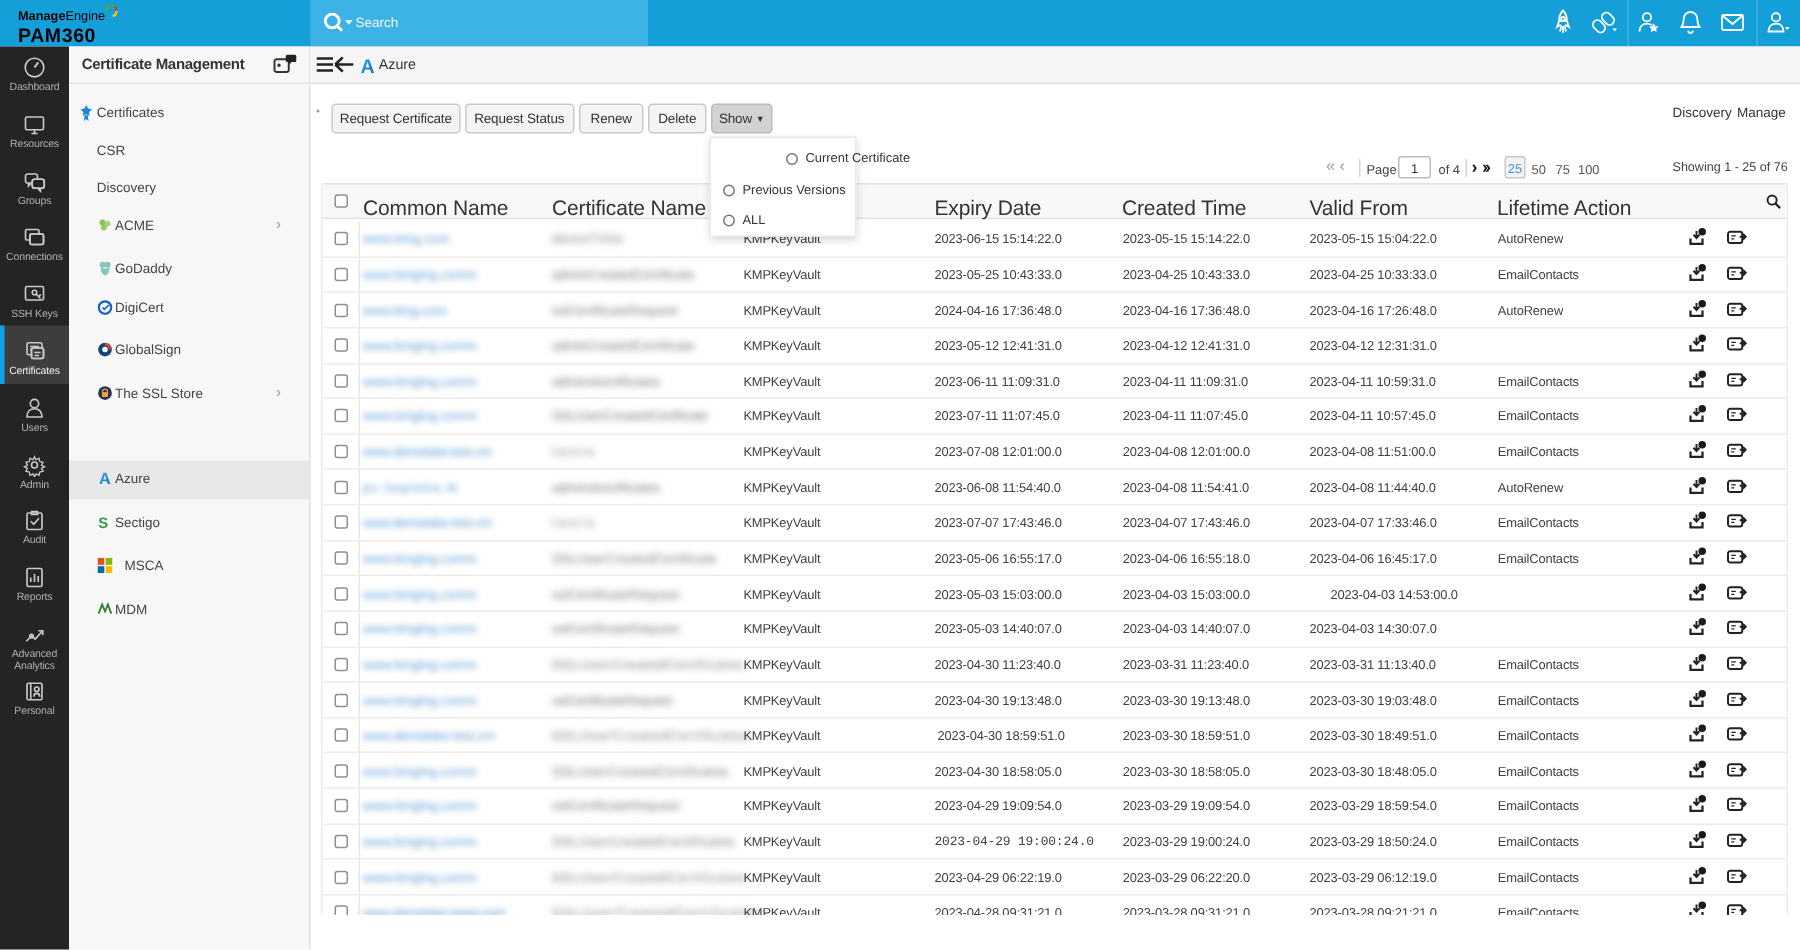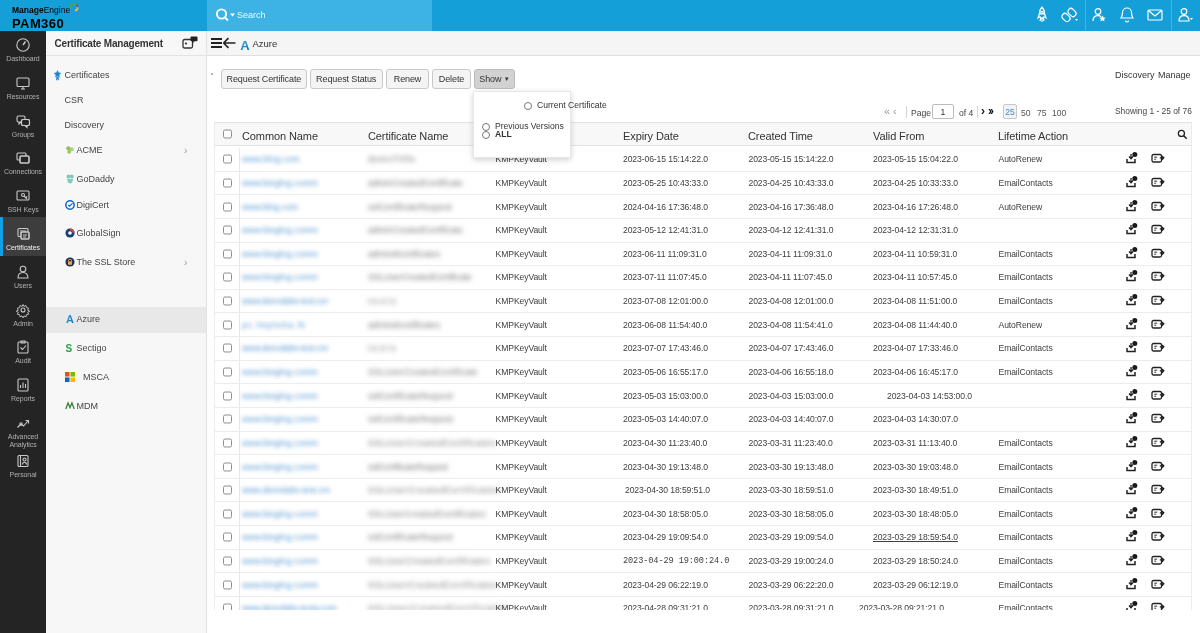"Common Name" .th { font-size: 11px -> 14px }
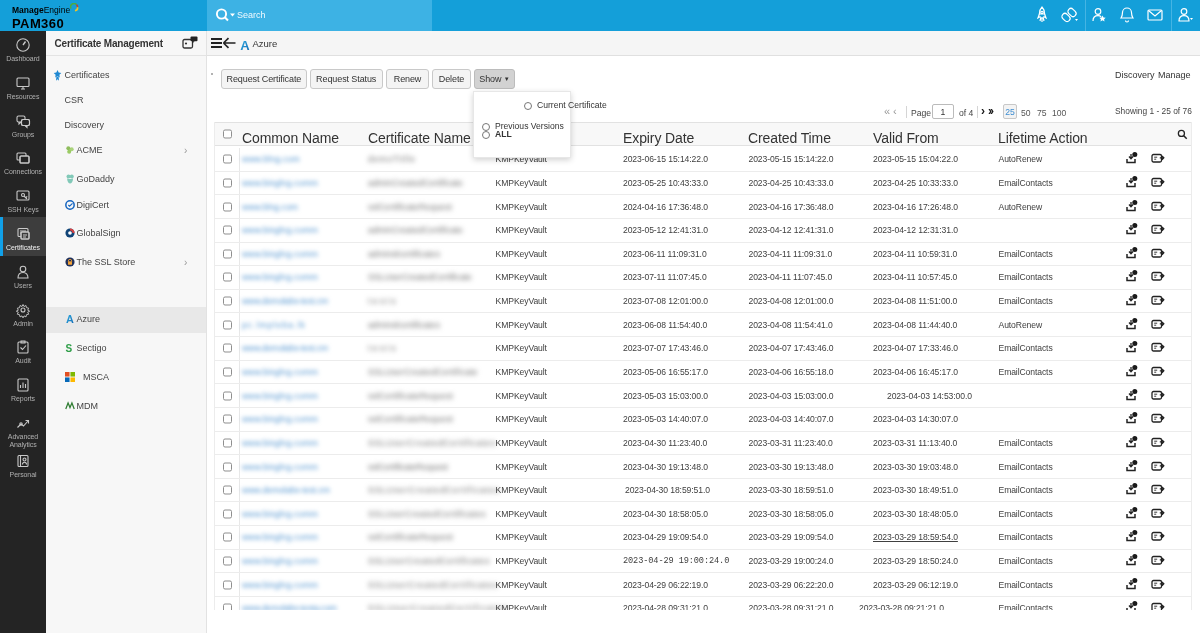"ALL" div.opt { font-weight: bold -> none; top: 37px -> 49px }
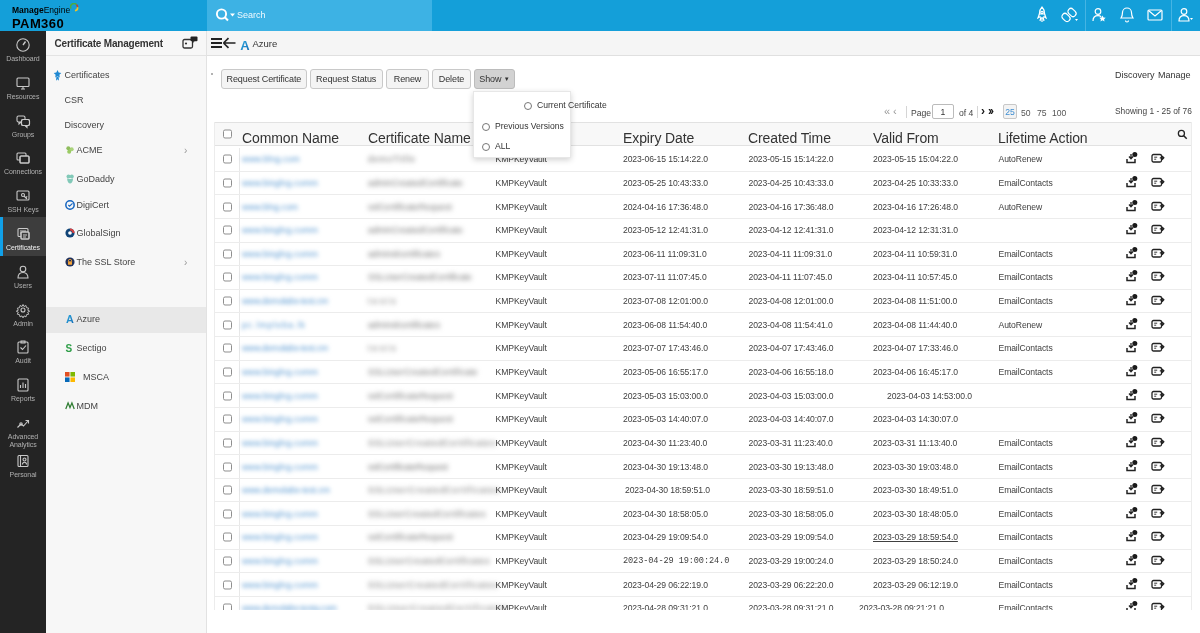"2023-03-29 18:59:54.0" div.cell { text-decoration: underline -> none }
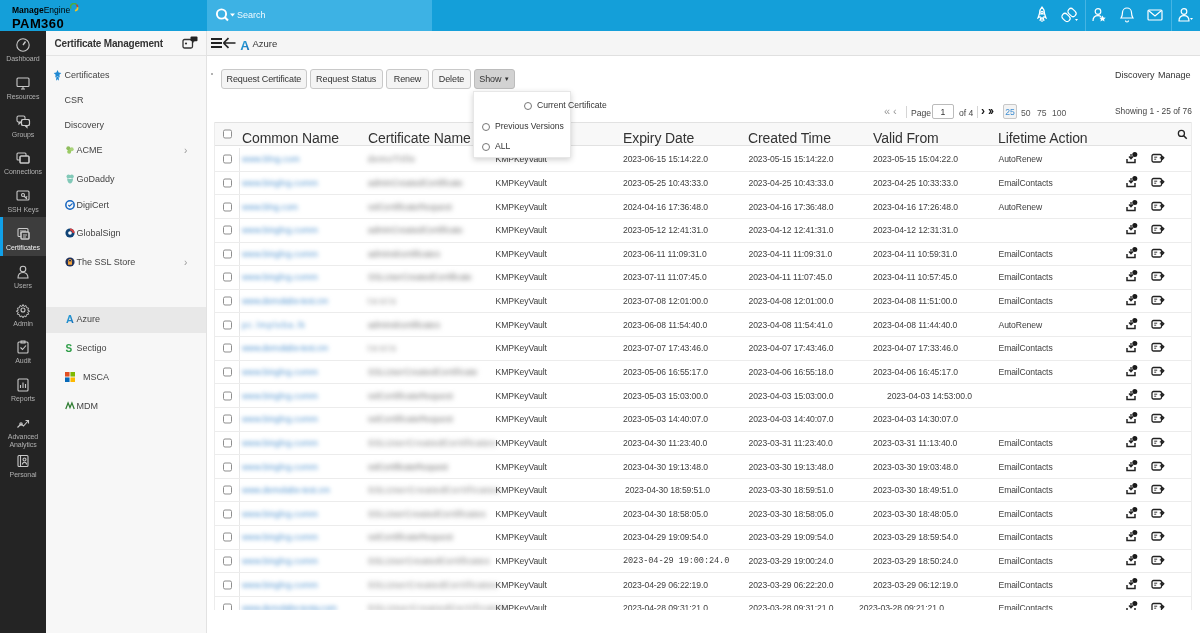"2023-03-28 09:21:21.0" div.cell { left: 644px -> 658px }
